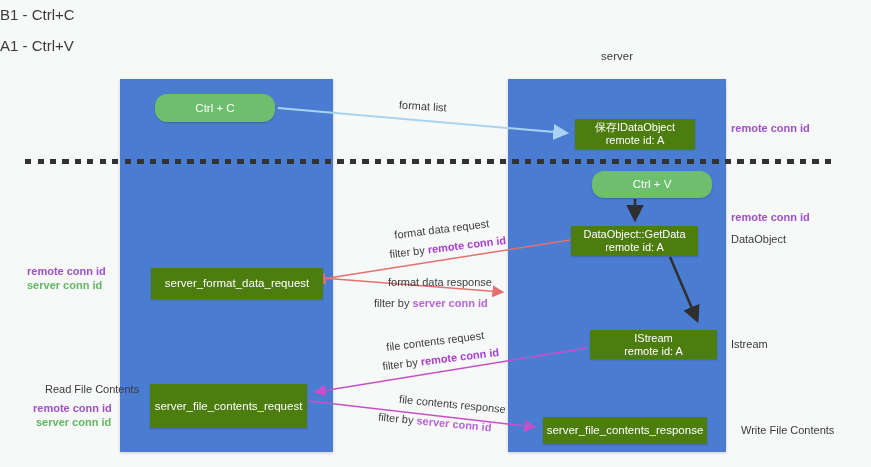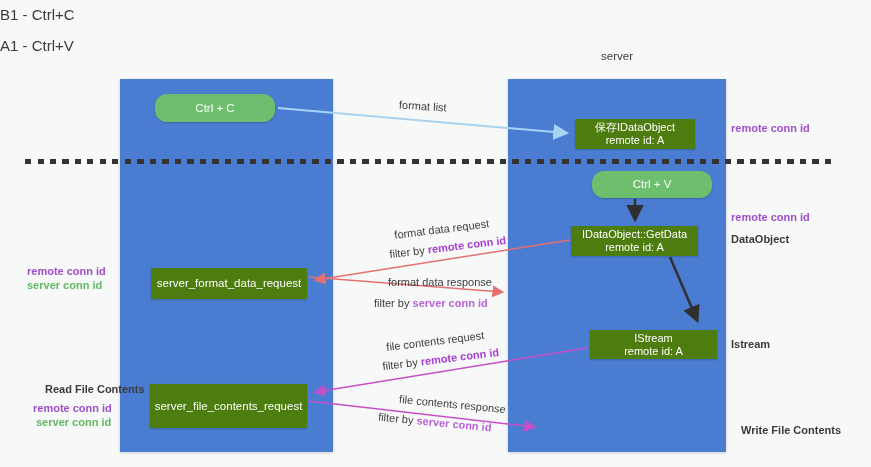"IDataObject::GetData" span { text: IDataObject::GetData -> DataObject::GetData }
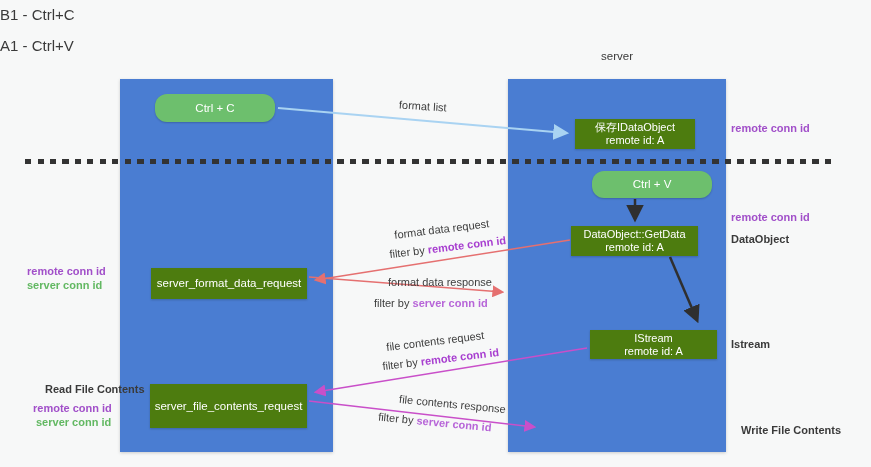"DataObject" .blacktxt { font-weight: bold -> normal }
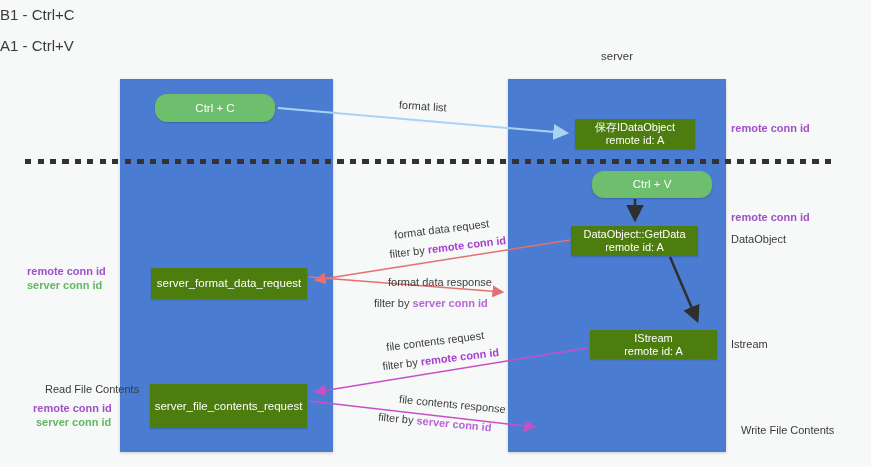"server_format_data_request" div.node { width: 156px -> 172px }
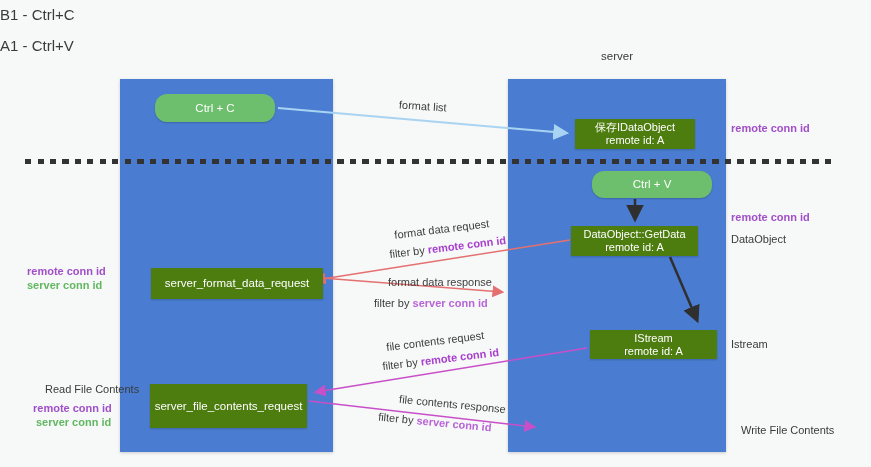"server_file_contents_response" div.node { html: none -> <div> <span>server_file_contents_response</span> </div> }
